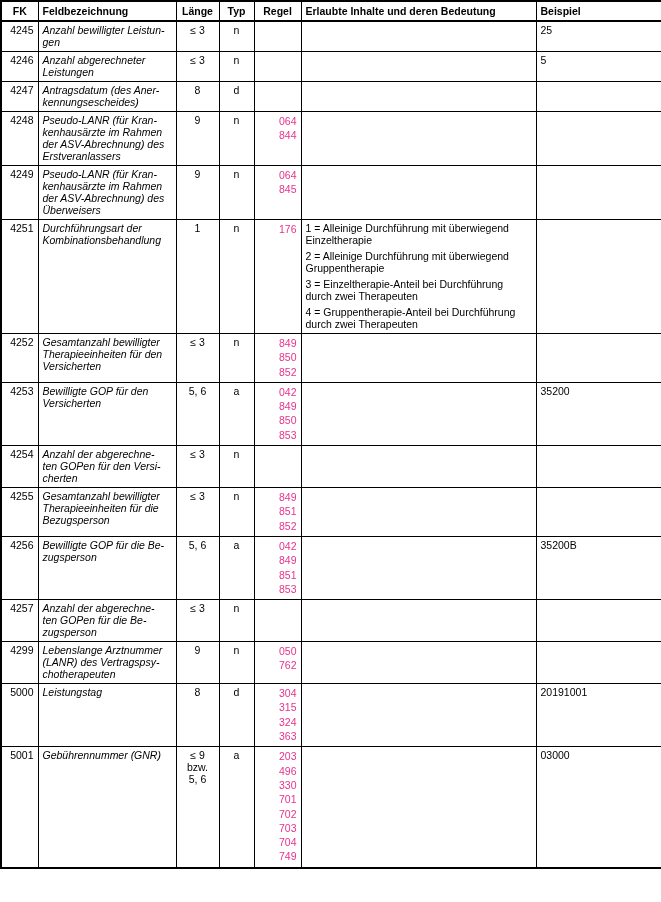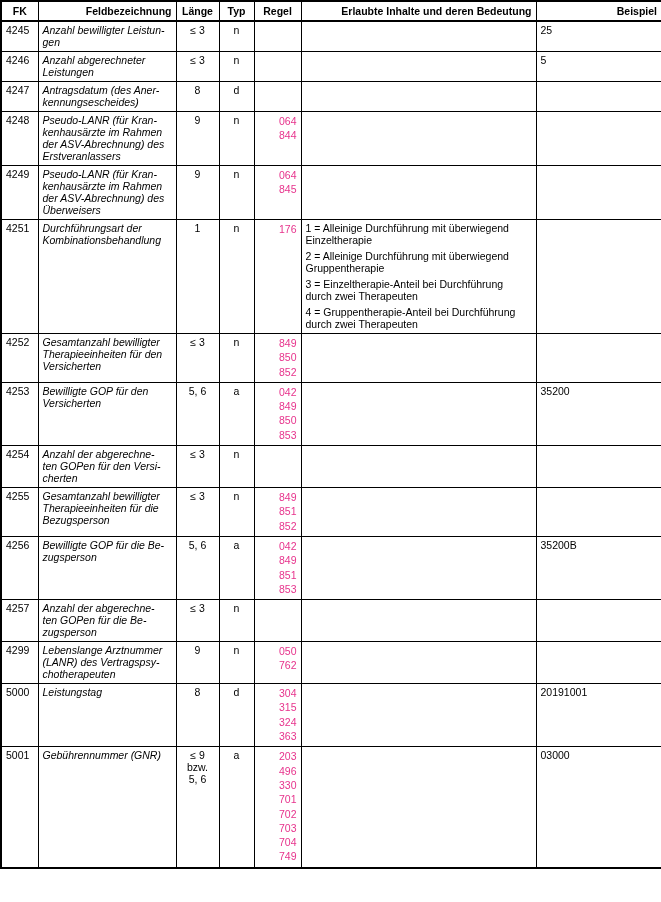"Feldbezeichnung" thead th { text-align: right -> left }
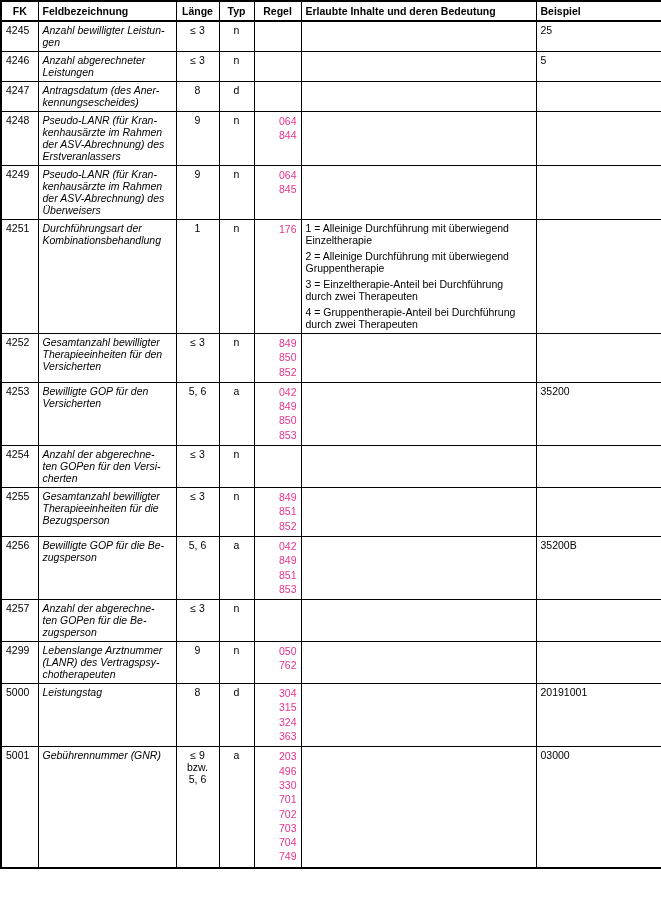"4245" td.c-fk { text-align: left -> right }
